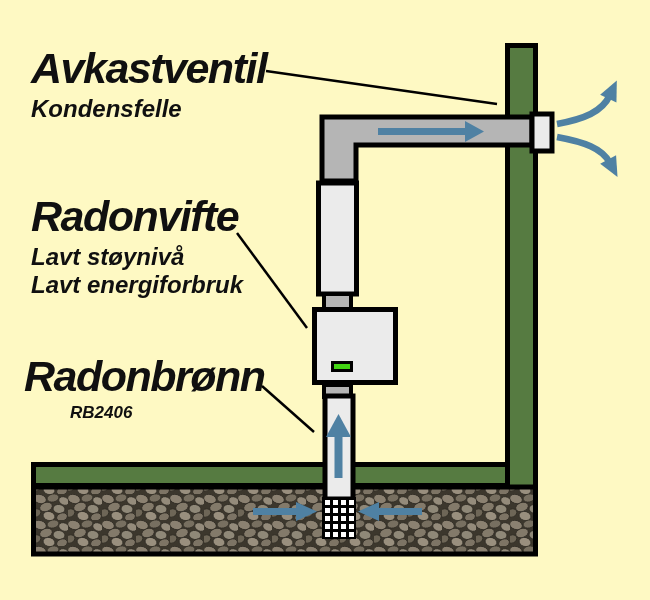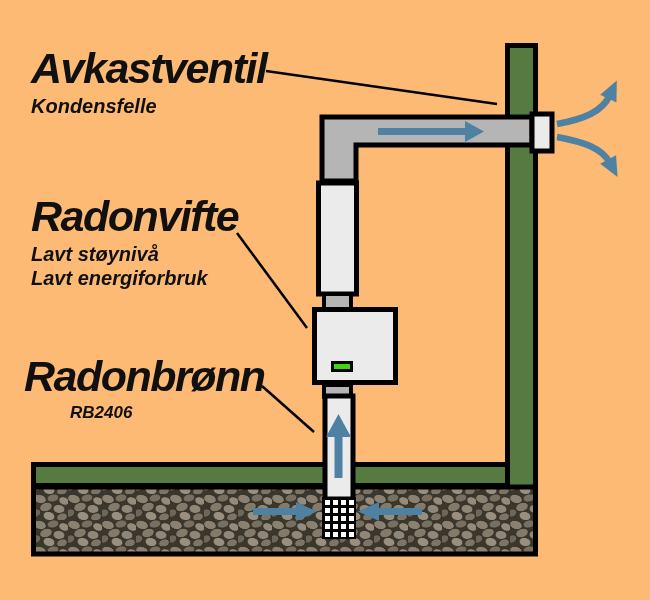"Avkastventil" .stage { background: #fdba74 -> #fef9c3 }
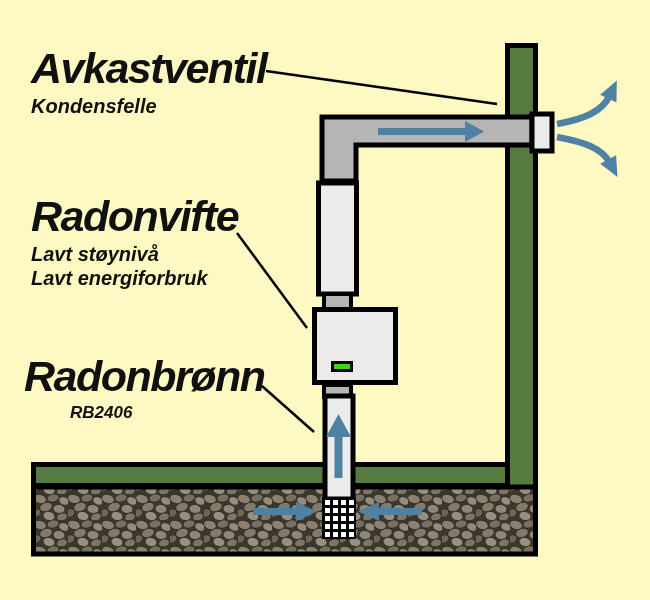"Kondensfelle" .label .sub { font-size: 20px -> 24px }
